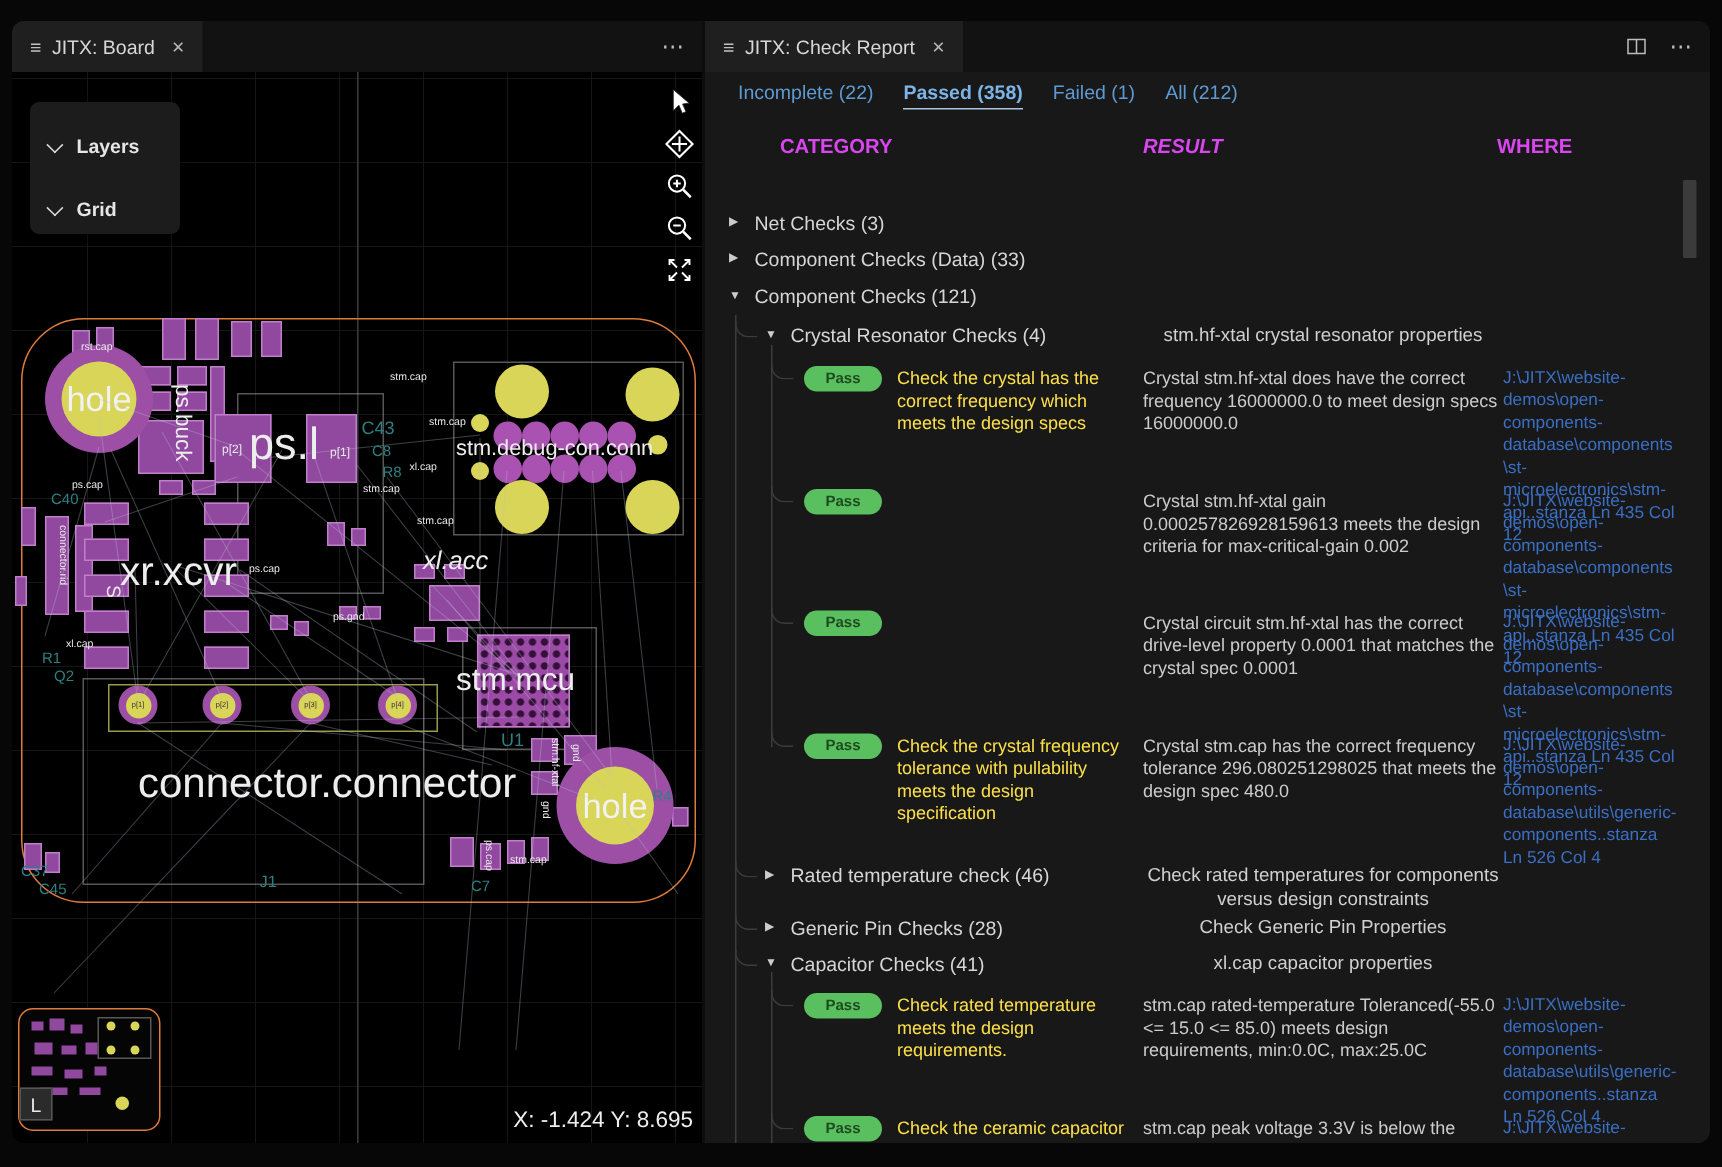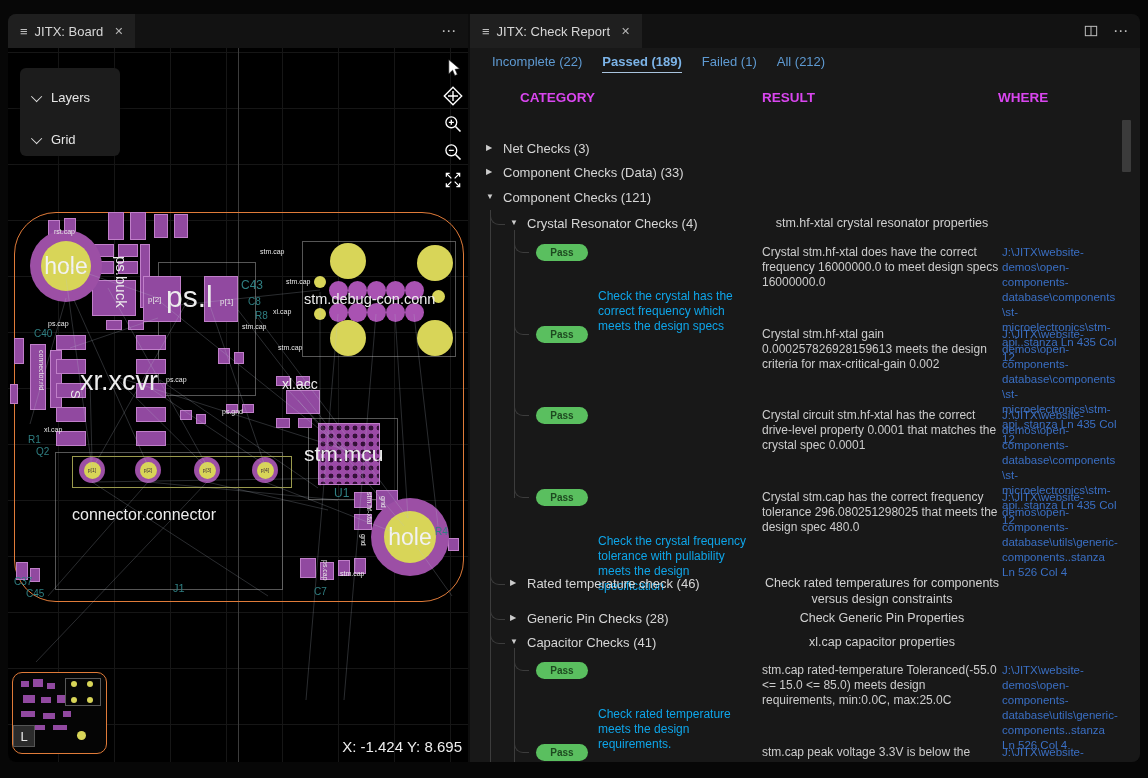"Passed (189)" span.filter { text: 189 -> 358 }
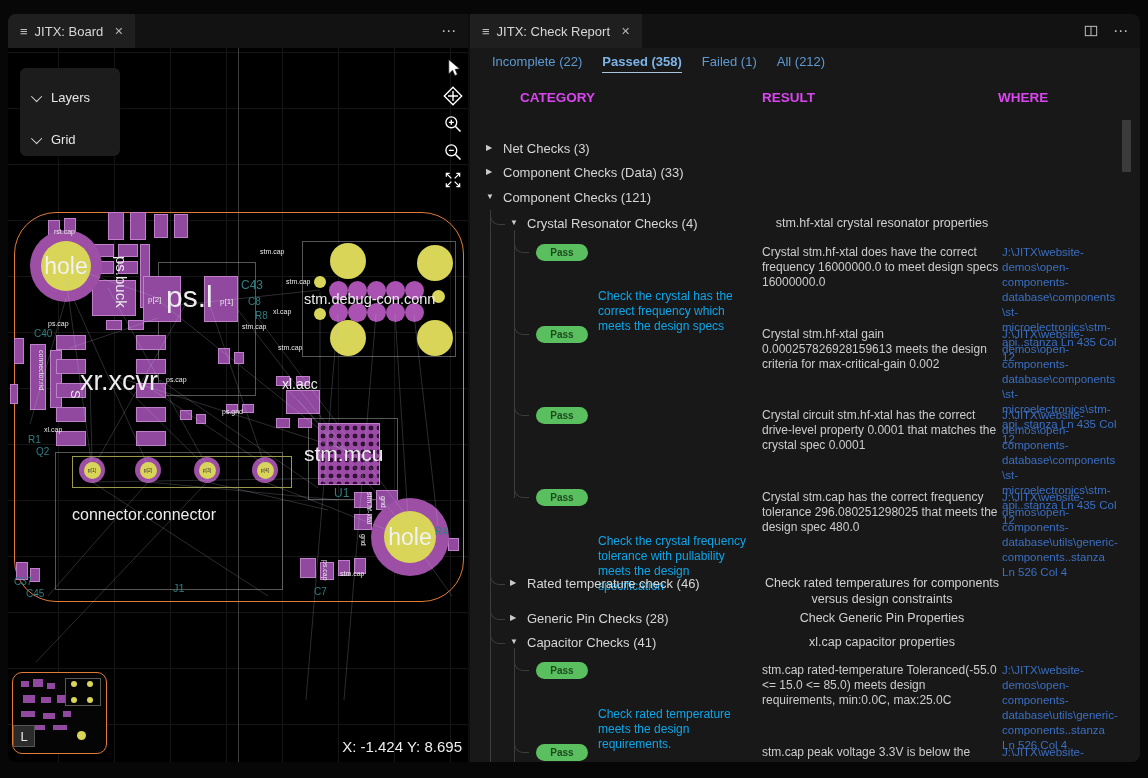"Layers" .overlaypanel { font-weight: none -> bold }
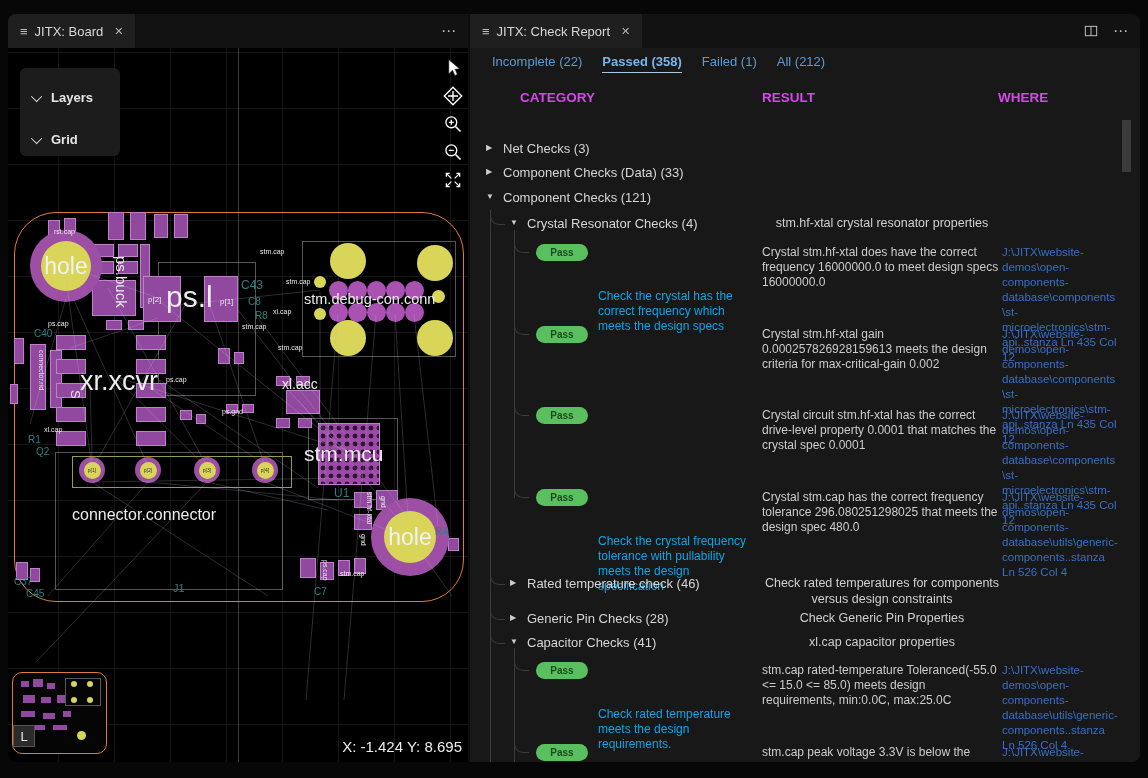"RESULT" div.cheader { font-style: none -> italic }
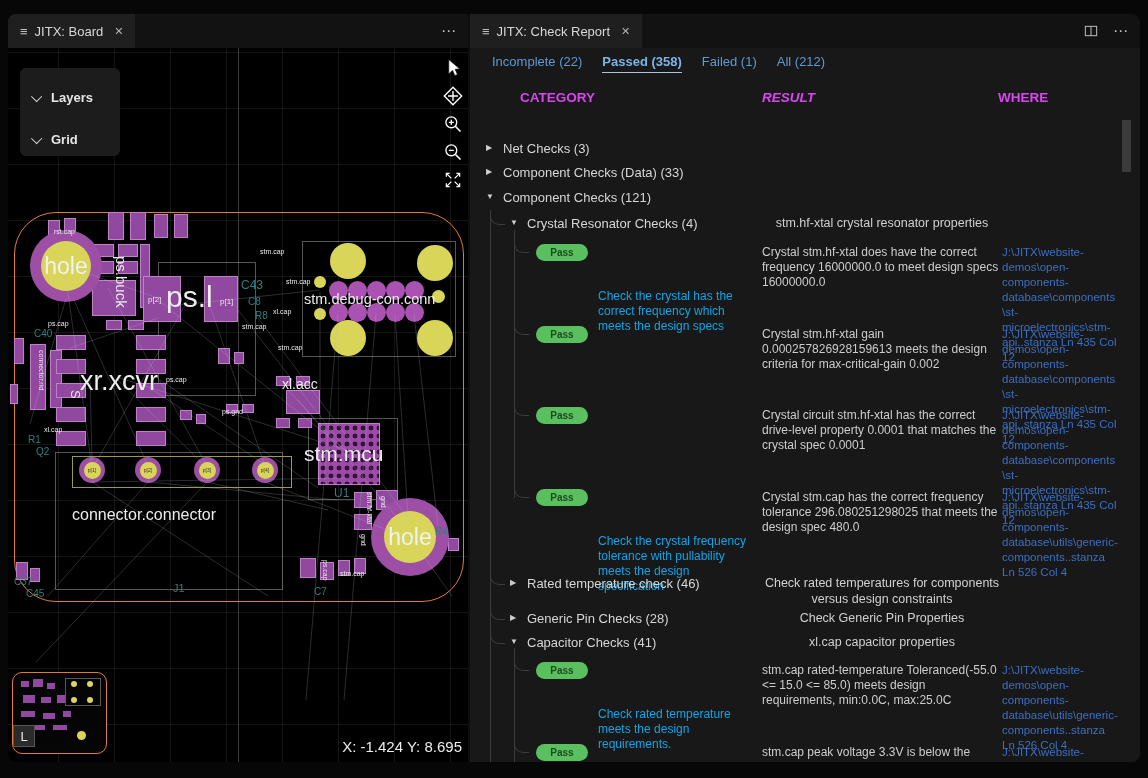"Check the crystal has the" .ccat { color: #0ea5e9 -> #fde047; margin-top: 44px -> none }
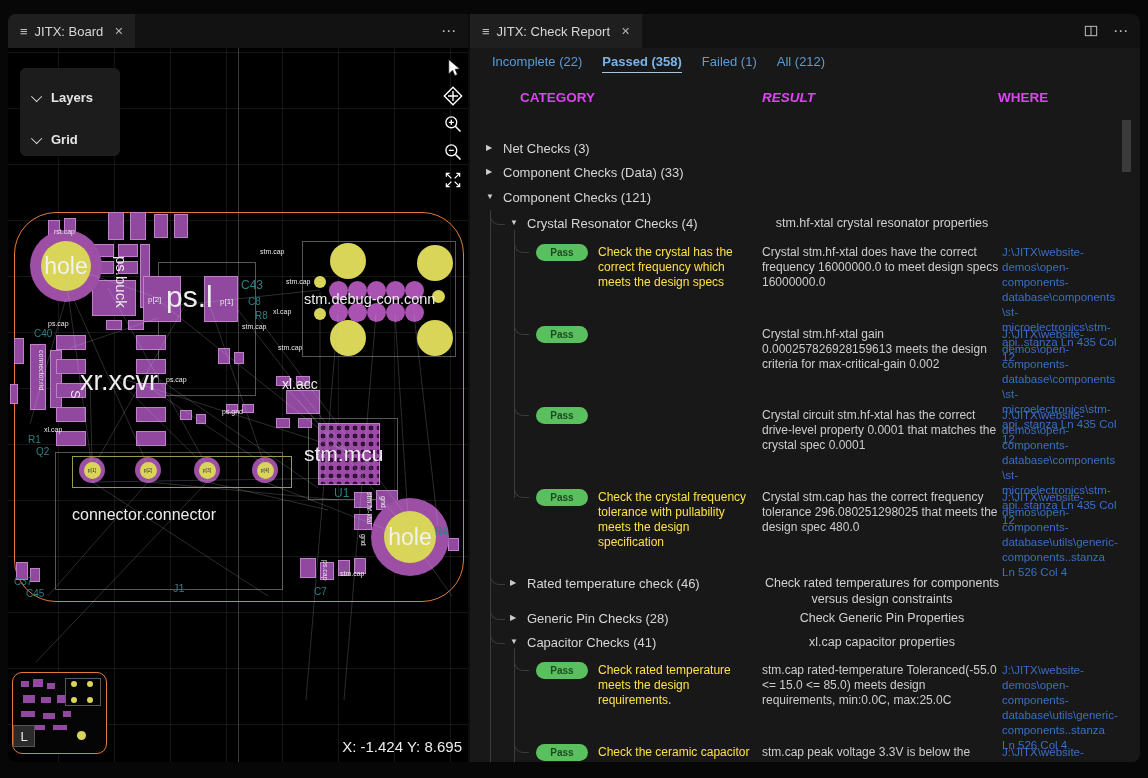"xl.acc" div.biglabel { font-size: 14px -> 17px; font-style: none -> italic; top: 328px -> 316px }
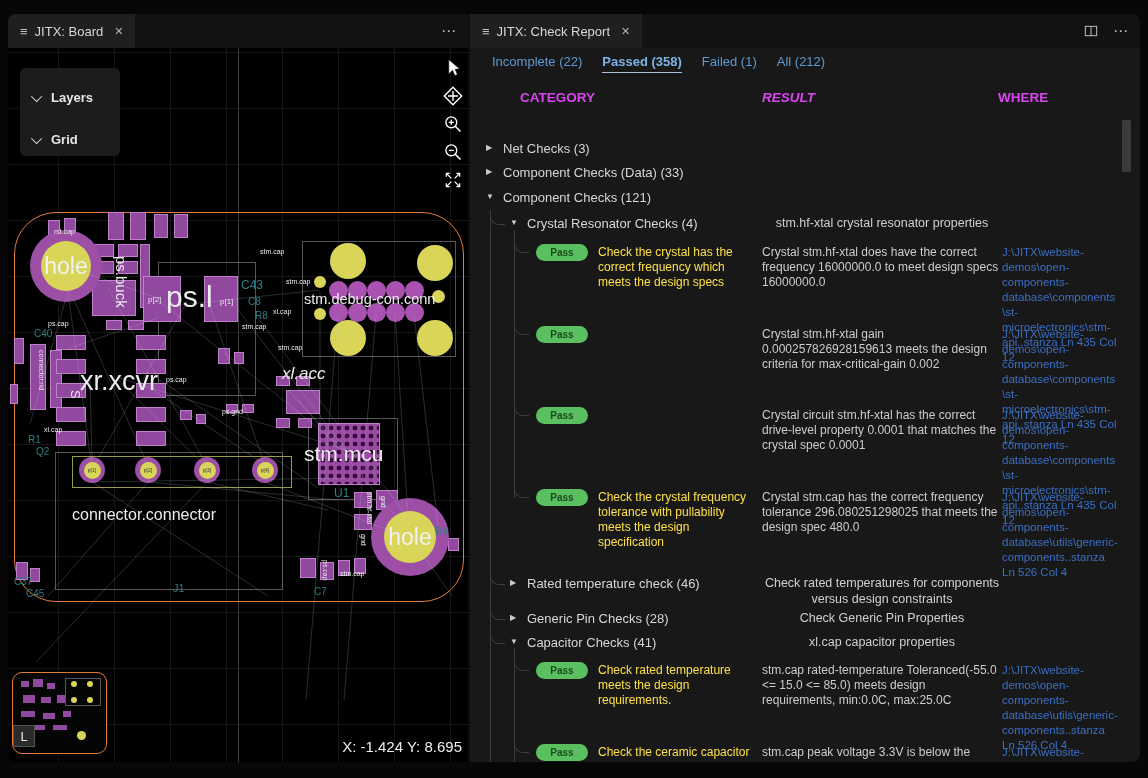"connector.connector" div.biglabel { font-size: 16px -> 28px; left: 64px -> 84px }
